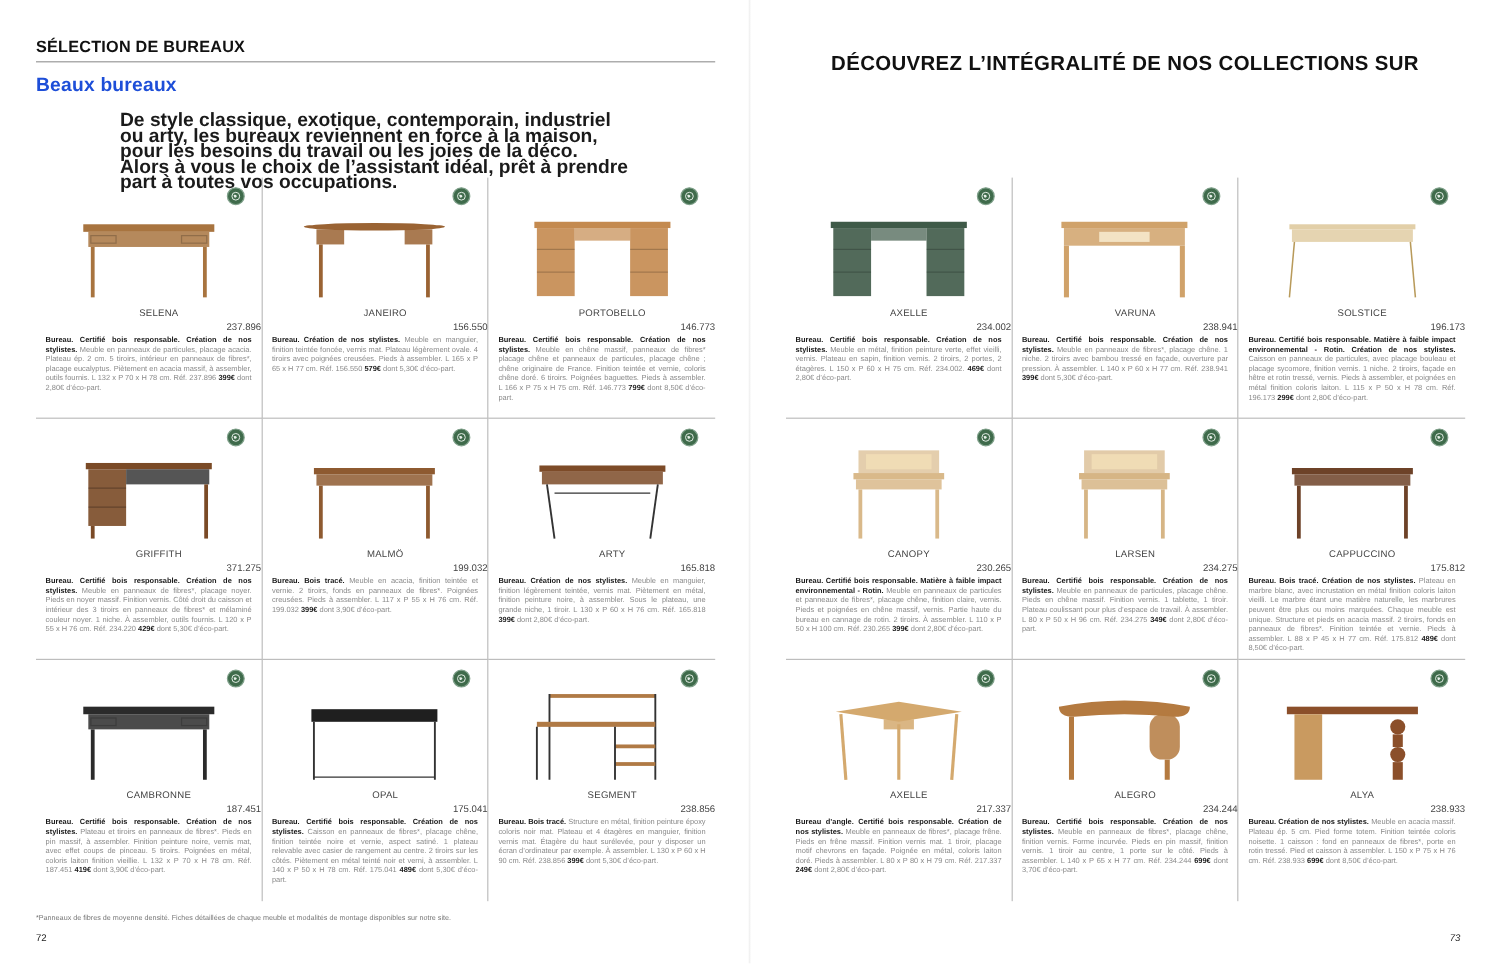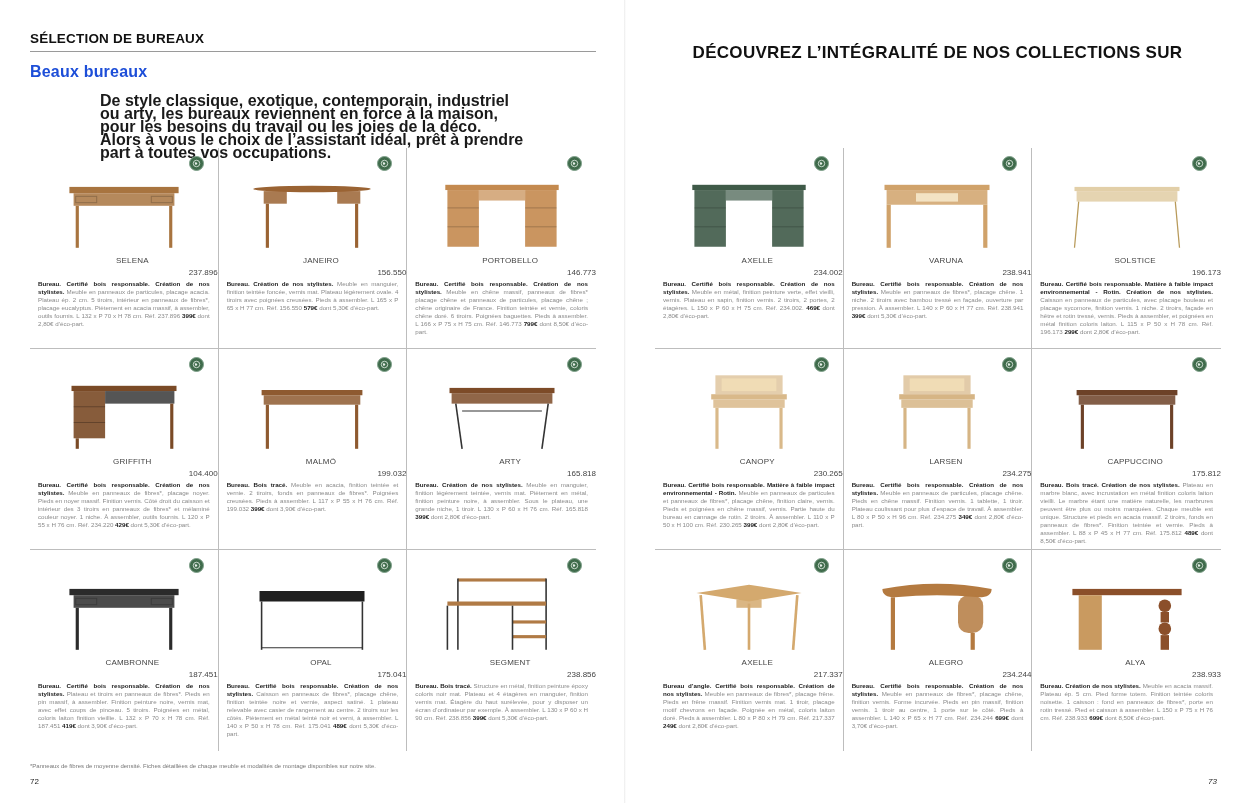"104.400" div.p-ref { text: 104.400 -> 371.275 }
